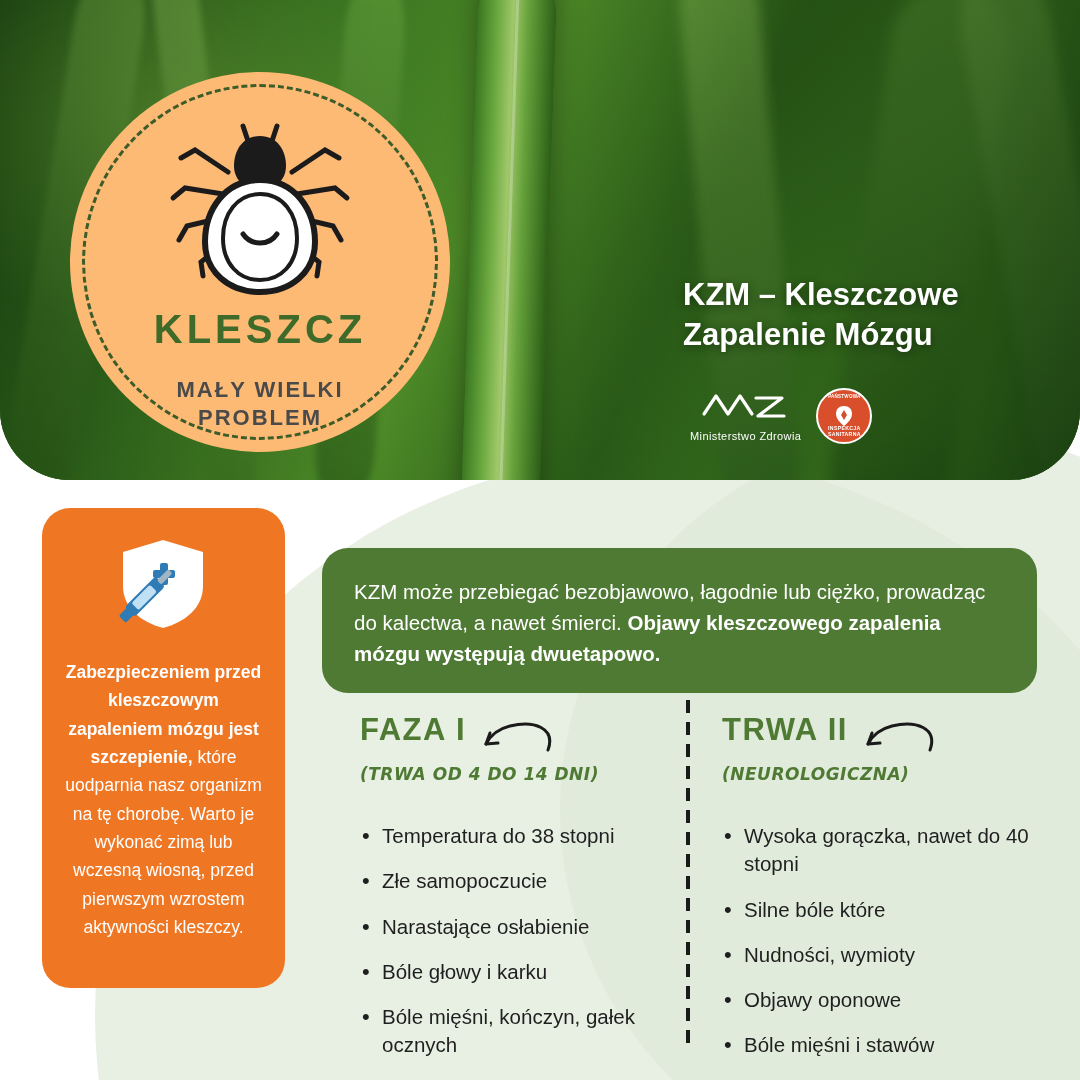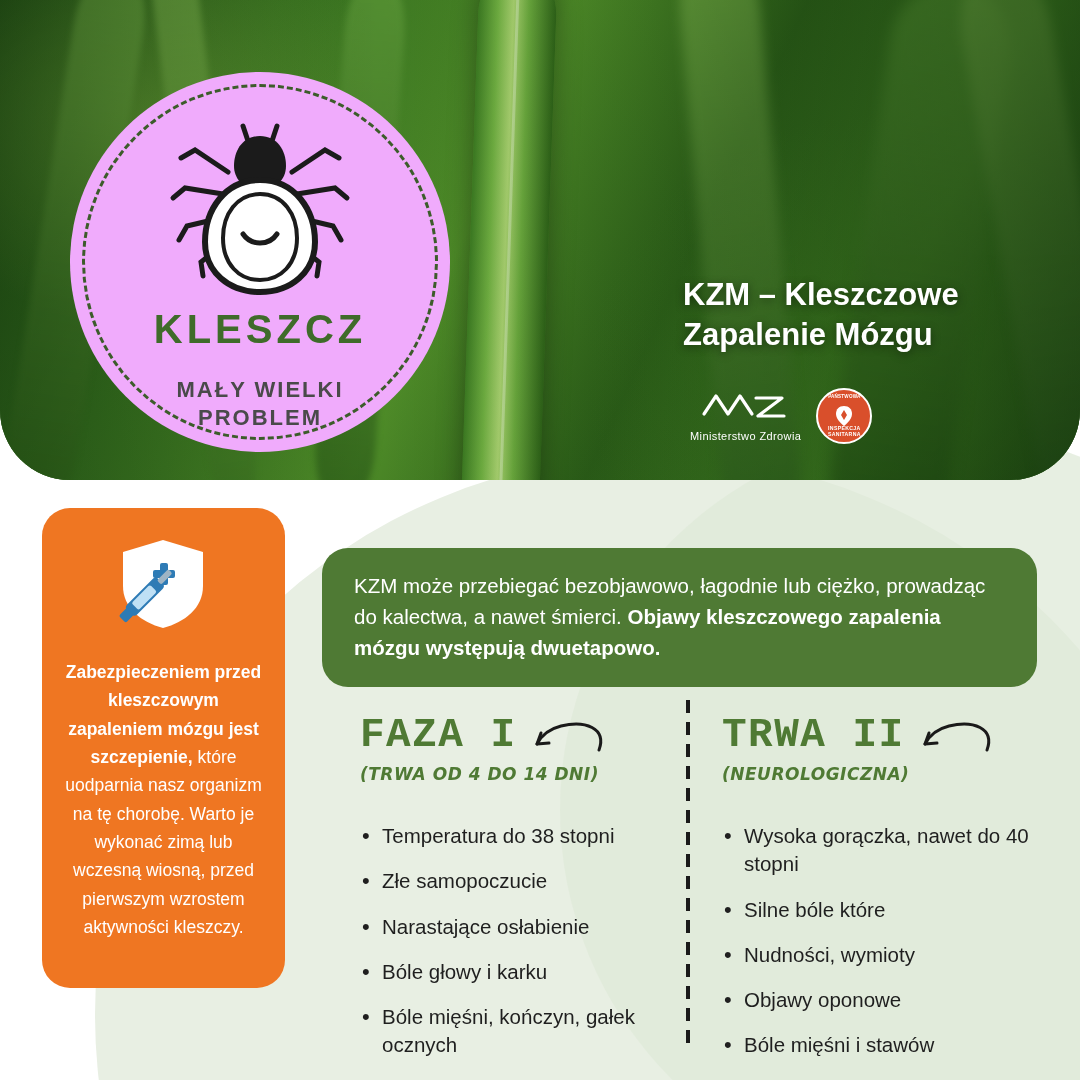"KLESZCZ" .badge { background: #f0abfc -> #fdba74 }
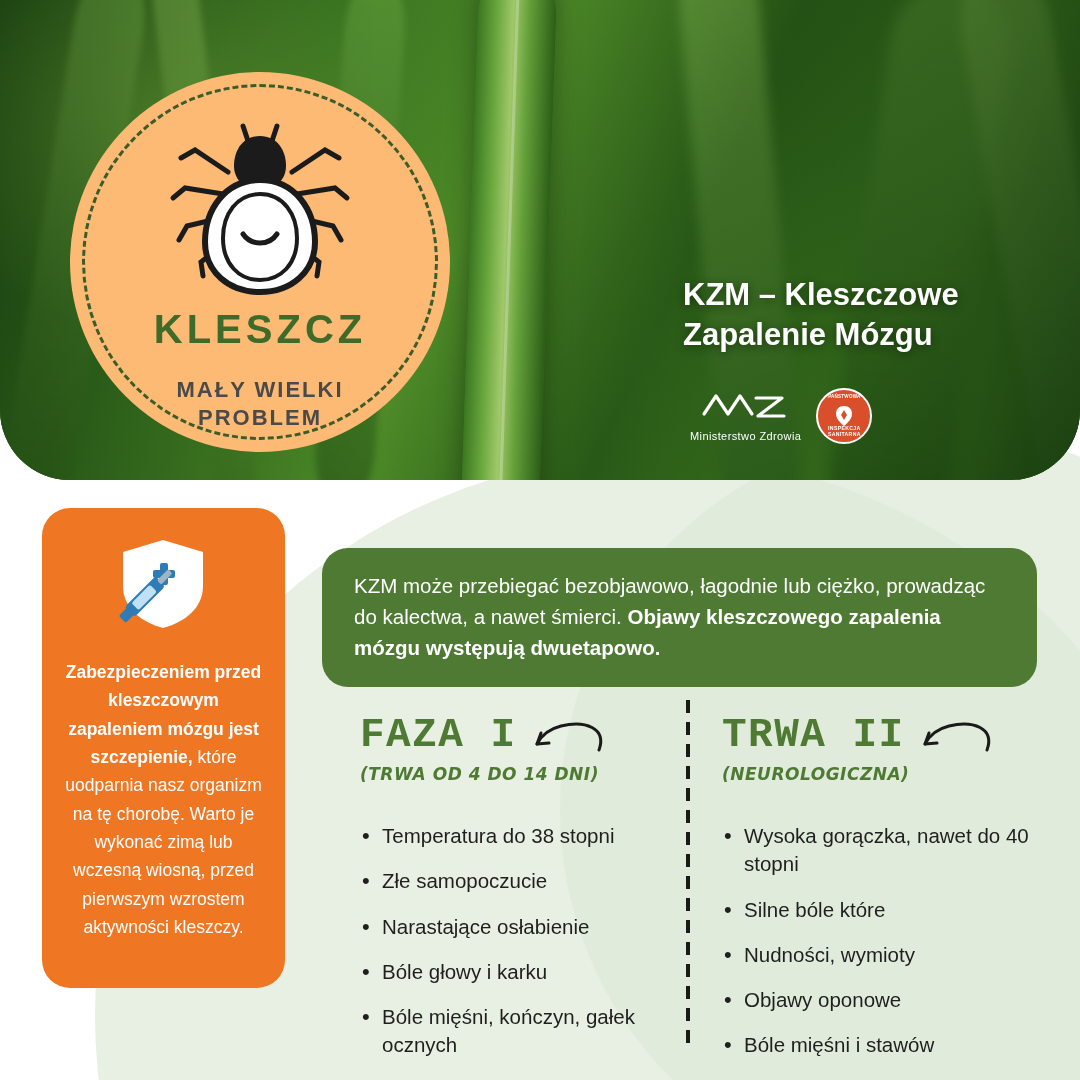"KZM może przebiegać bezobjawowo," .green-banner { padding: 22px 32px 24px -> 28px 32px 24px }
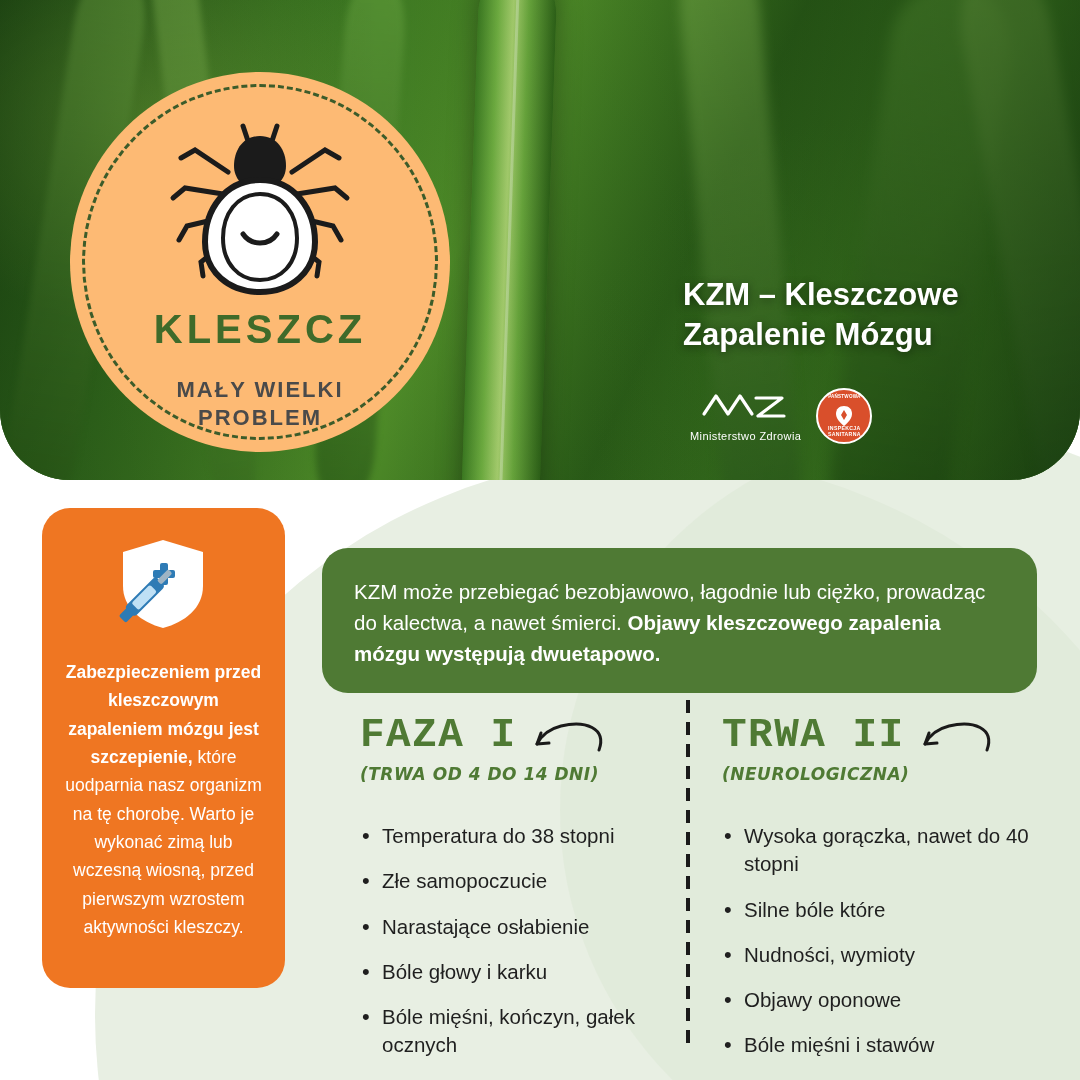"FAZA I" .phase-name { font-family: Liberation Mono, monospace -> Liberation Sans, sans-serif; font-size: 41px -> 31px }
